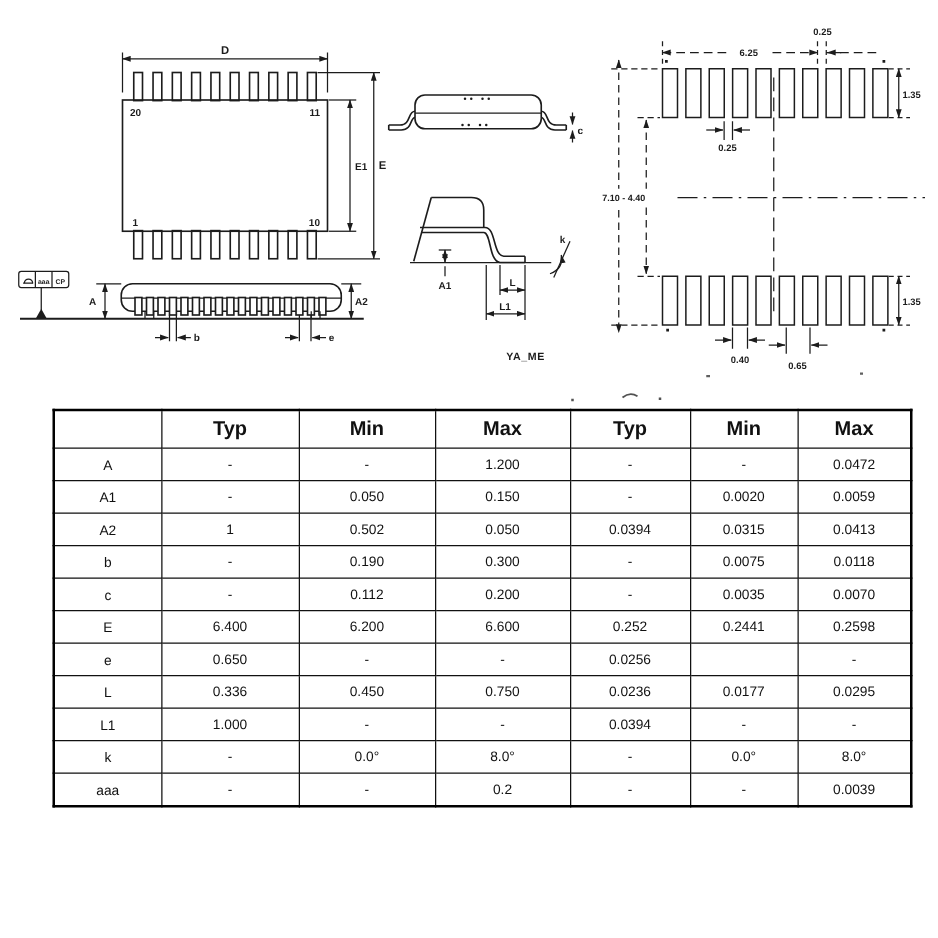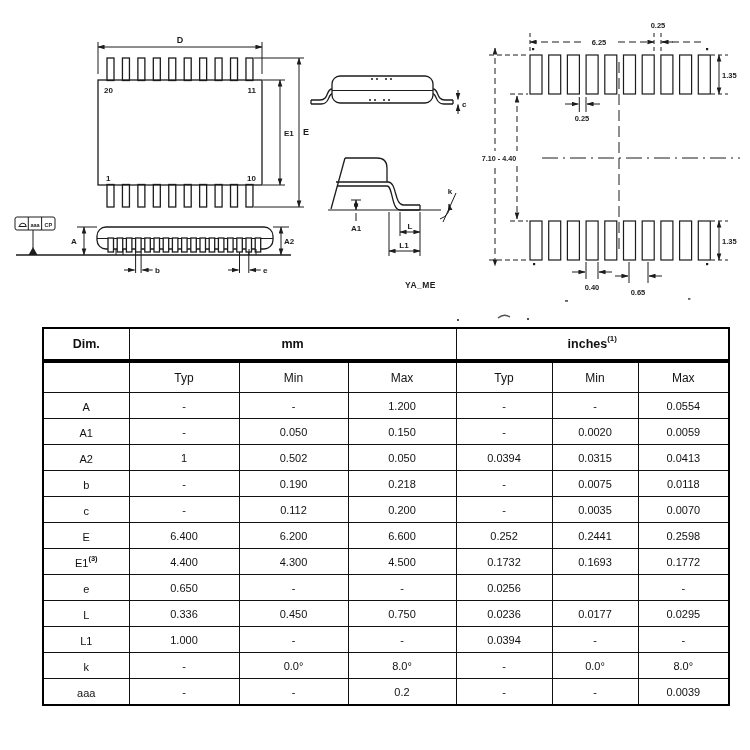"Dim." tr.h1 { html: <tr> <th><span>Dim.</span></th> <th><span>mm</span></th> <th><span>inches</span><sup>(1)</sup></th> </tr> -> none }
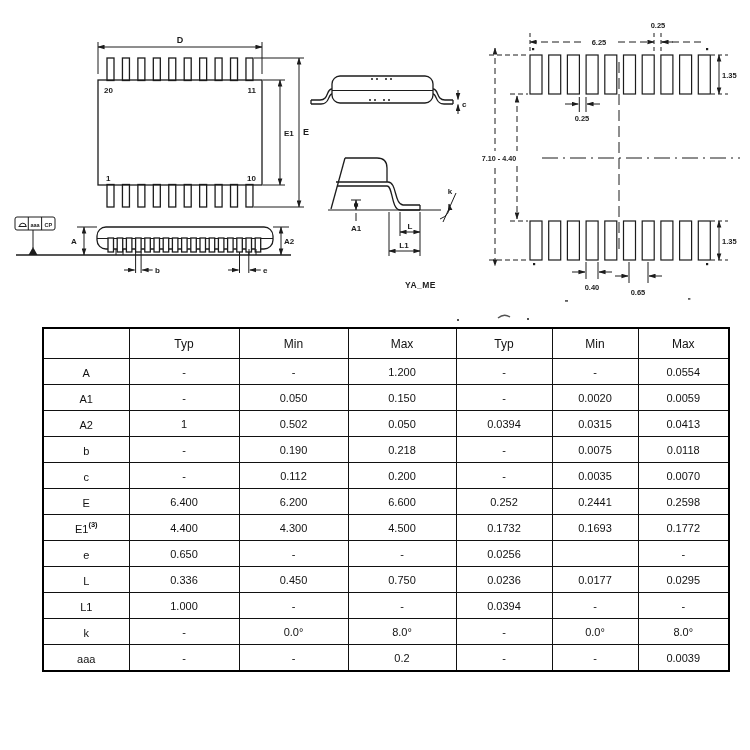"Typ" table.dims tr.h2 th { font-size: 12px -> 16px; font-weight: normal -> bold }
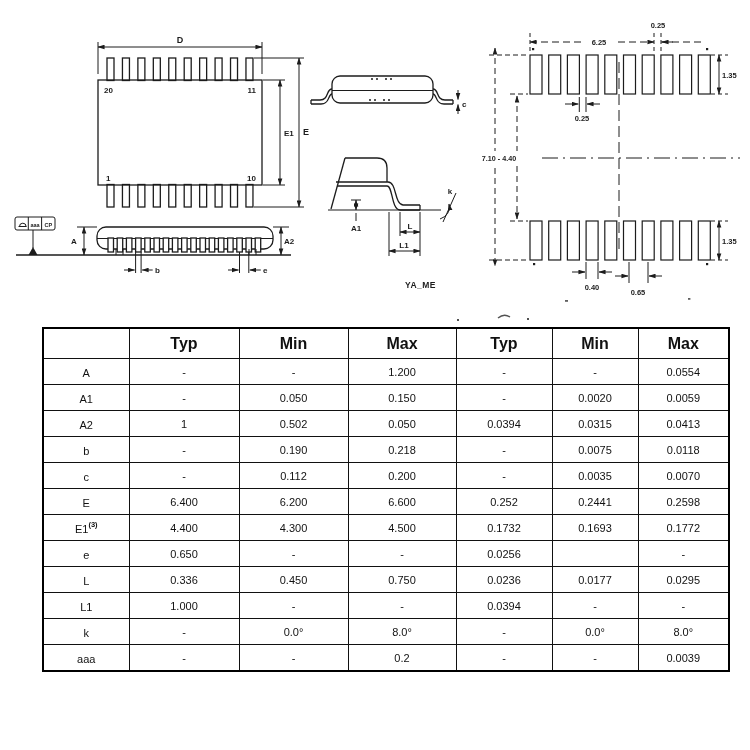"0.0554" td { text: 0.0554 -> 0.0472 }
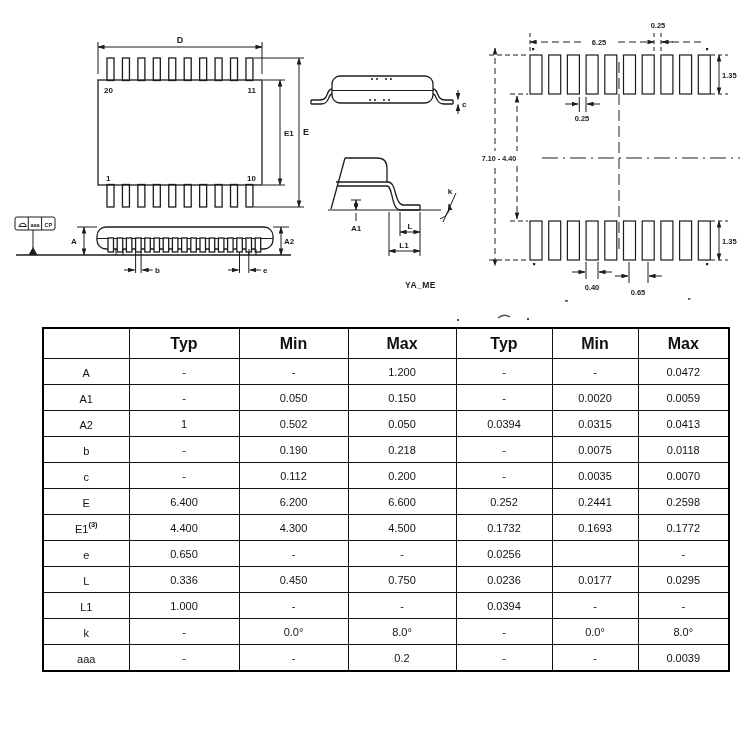"0.218" td { text: 0.218 -> 0.300 }
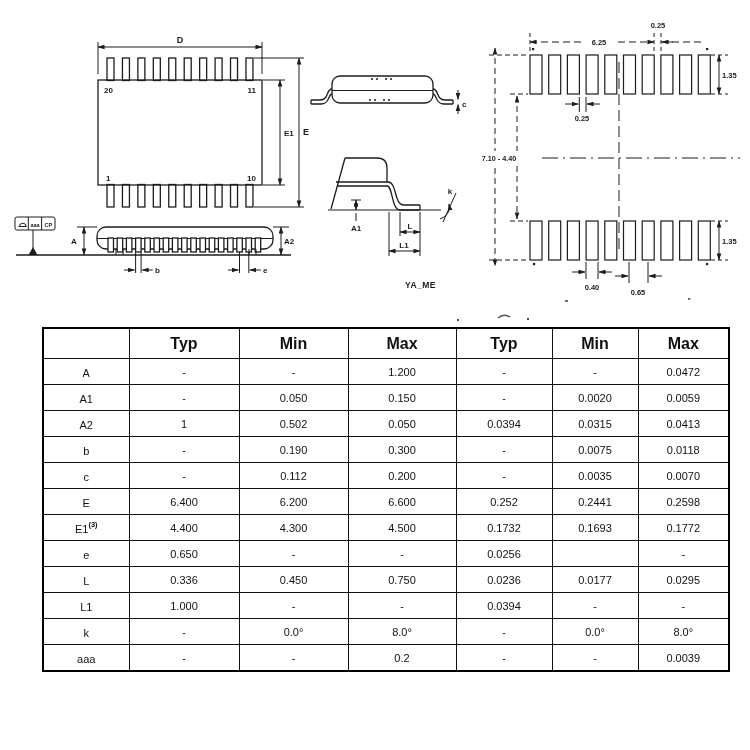"E1(3)" tr.dr { html: <tr> <td><span>E1</span><sup>(3)</sup></td> <td>4.400</td> <td>4.300</td> <td>4.500</td> <td>0.1732</td> <td>0.1693</td> <td>0.1772</td> </tr> -> none }
